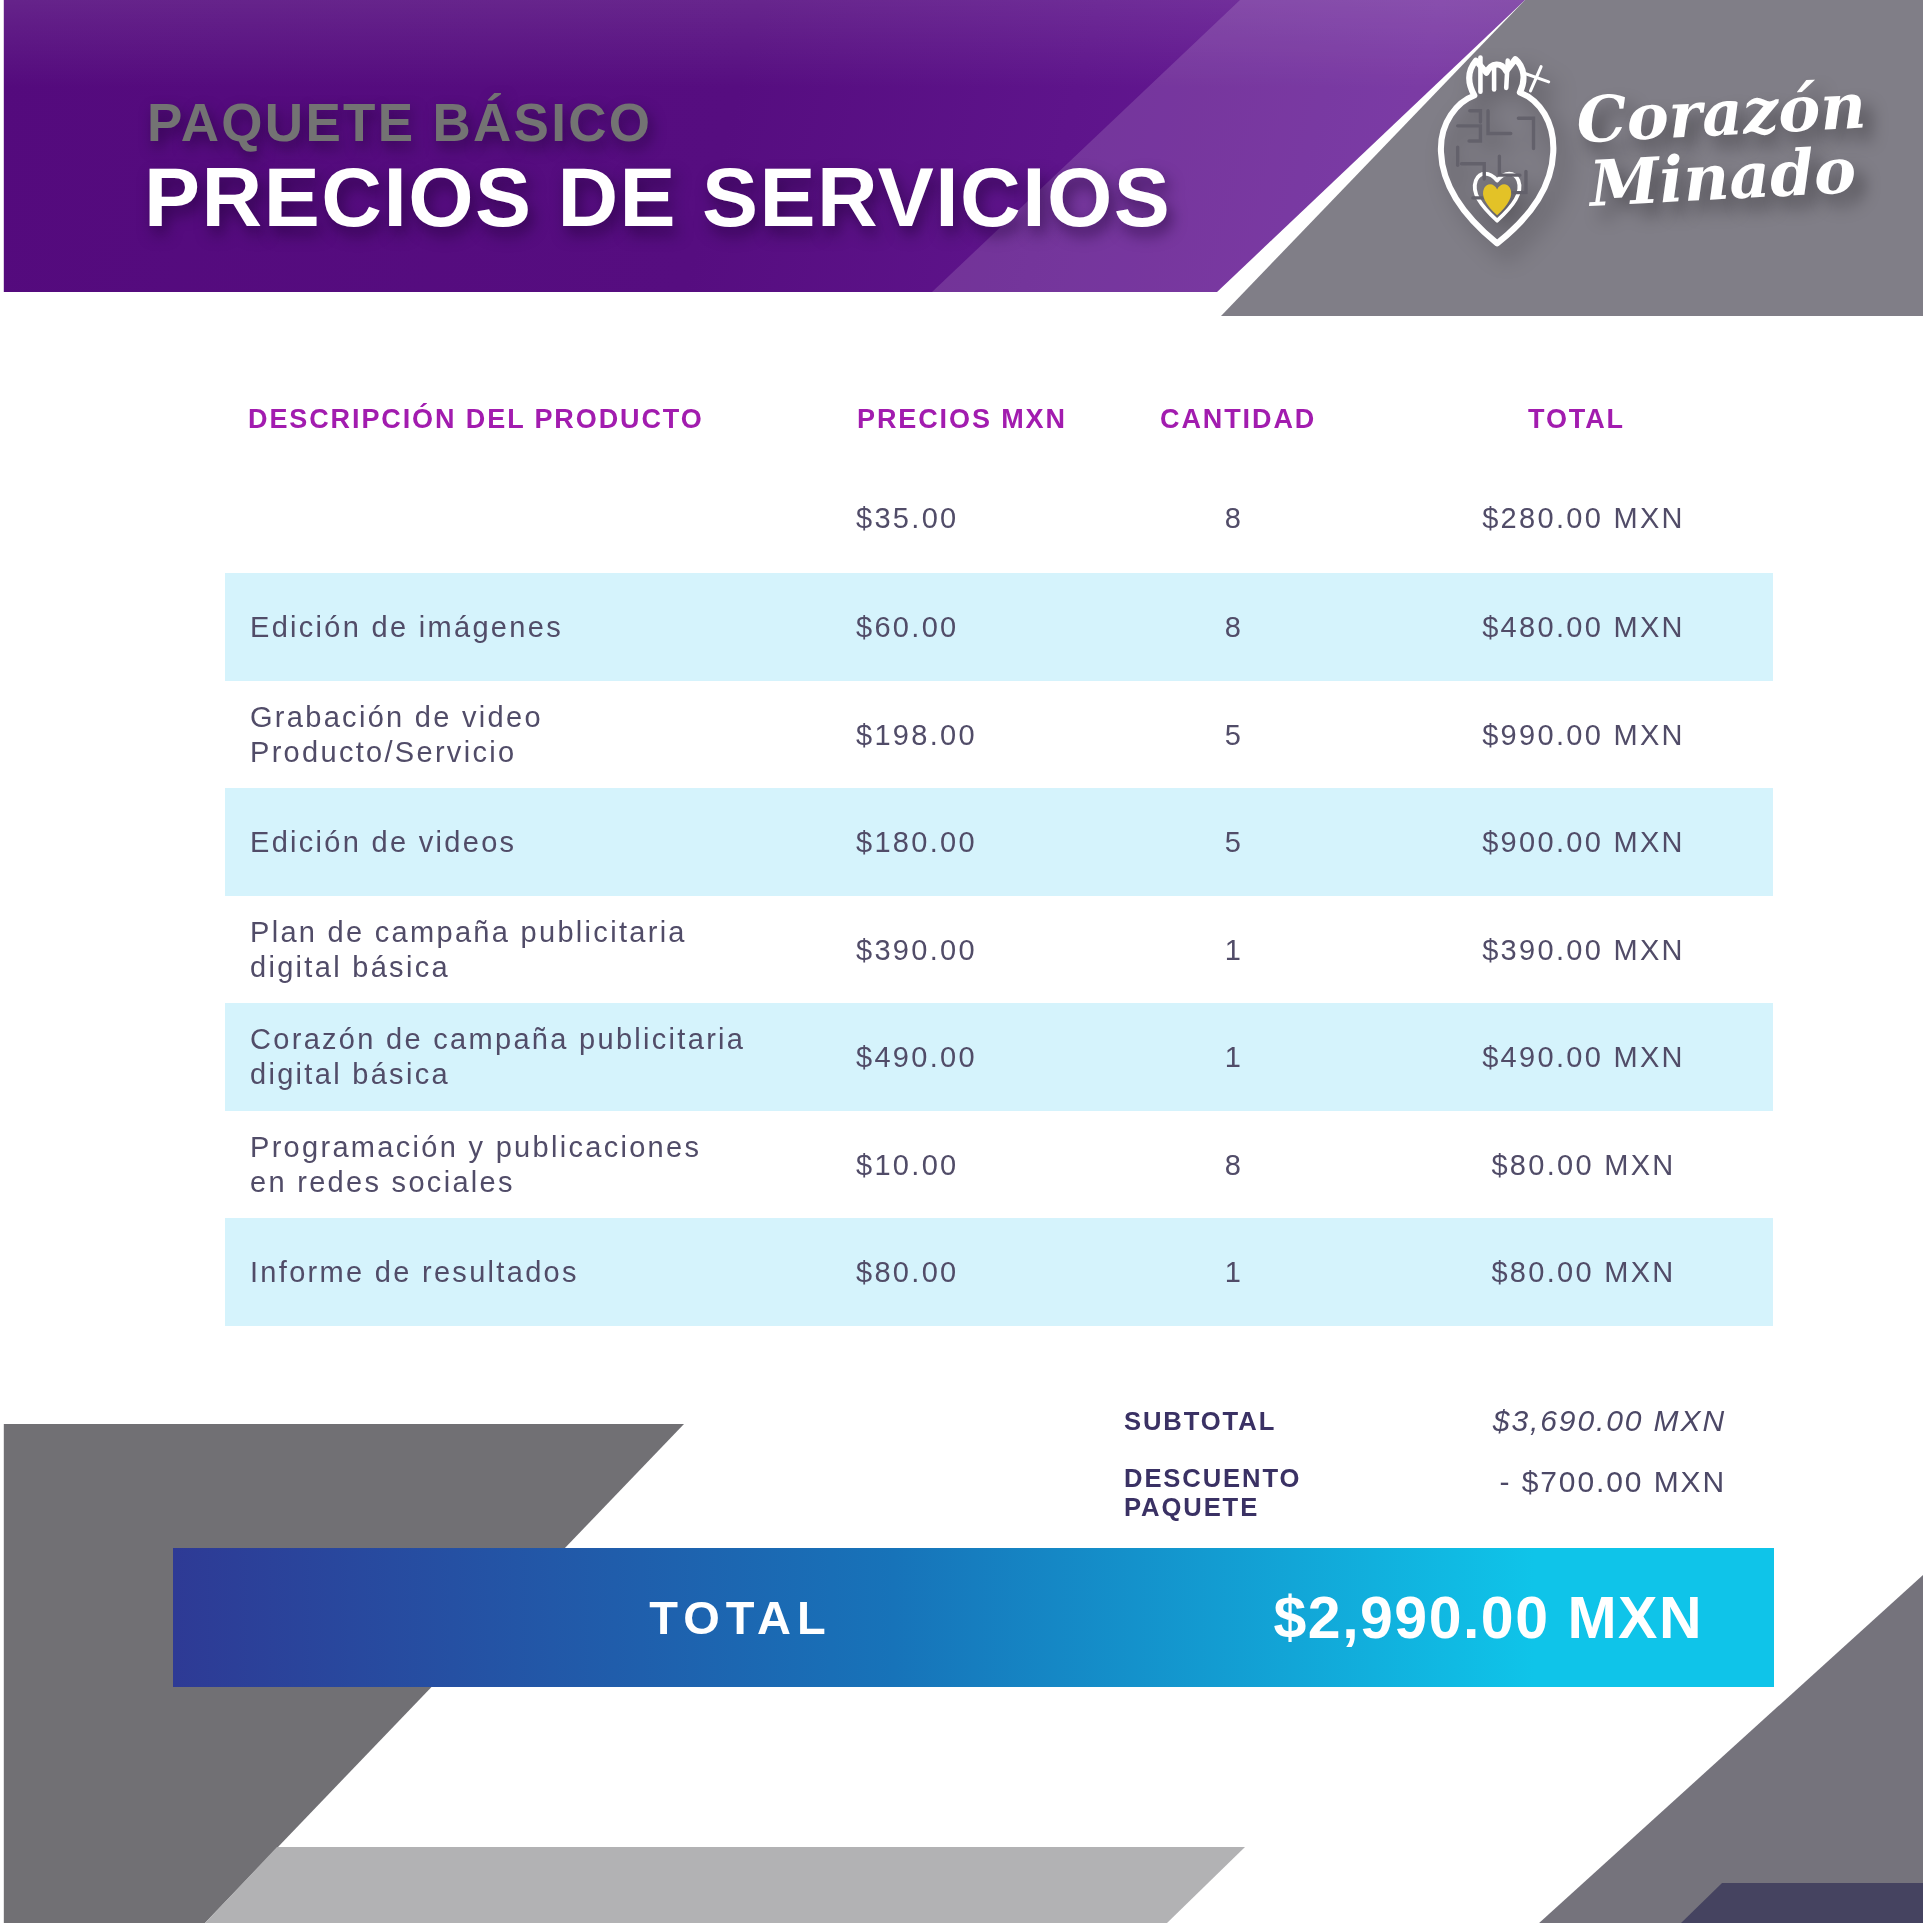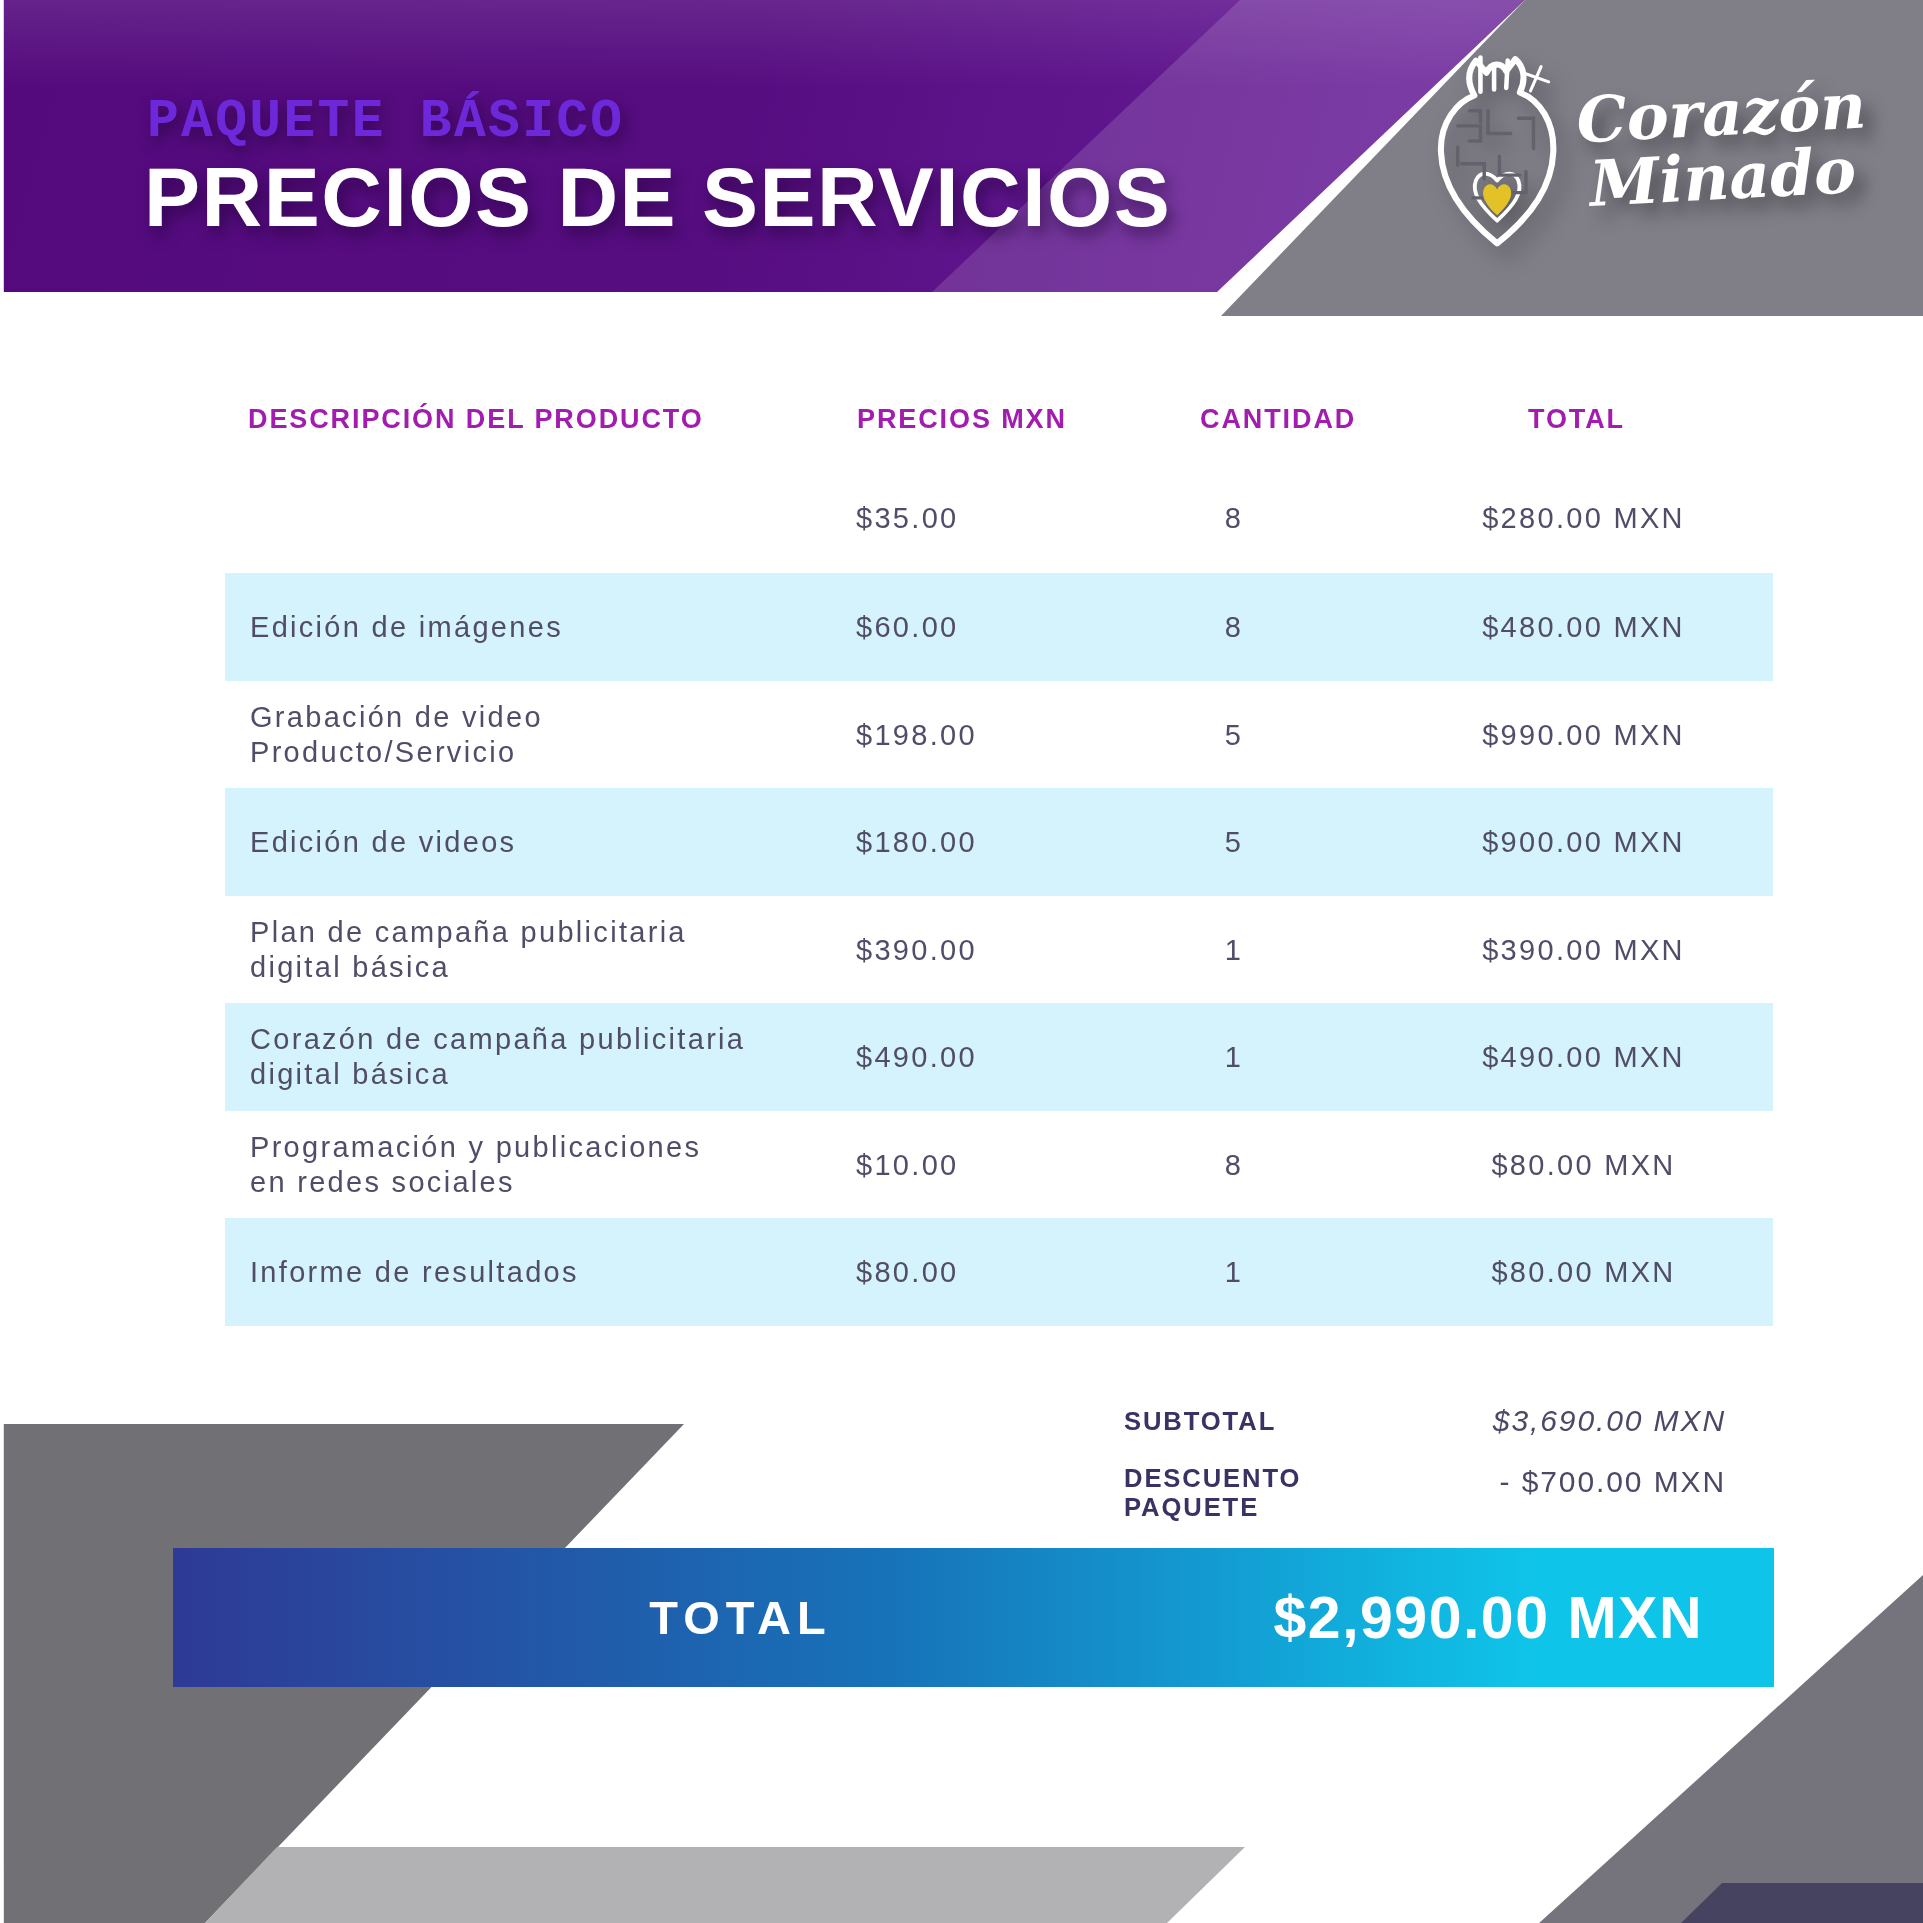"PAQUETE BÁSICO" .title-small { color: #6d28d9 -> #737373; font-family: Liberation Mono, monospace -> none }
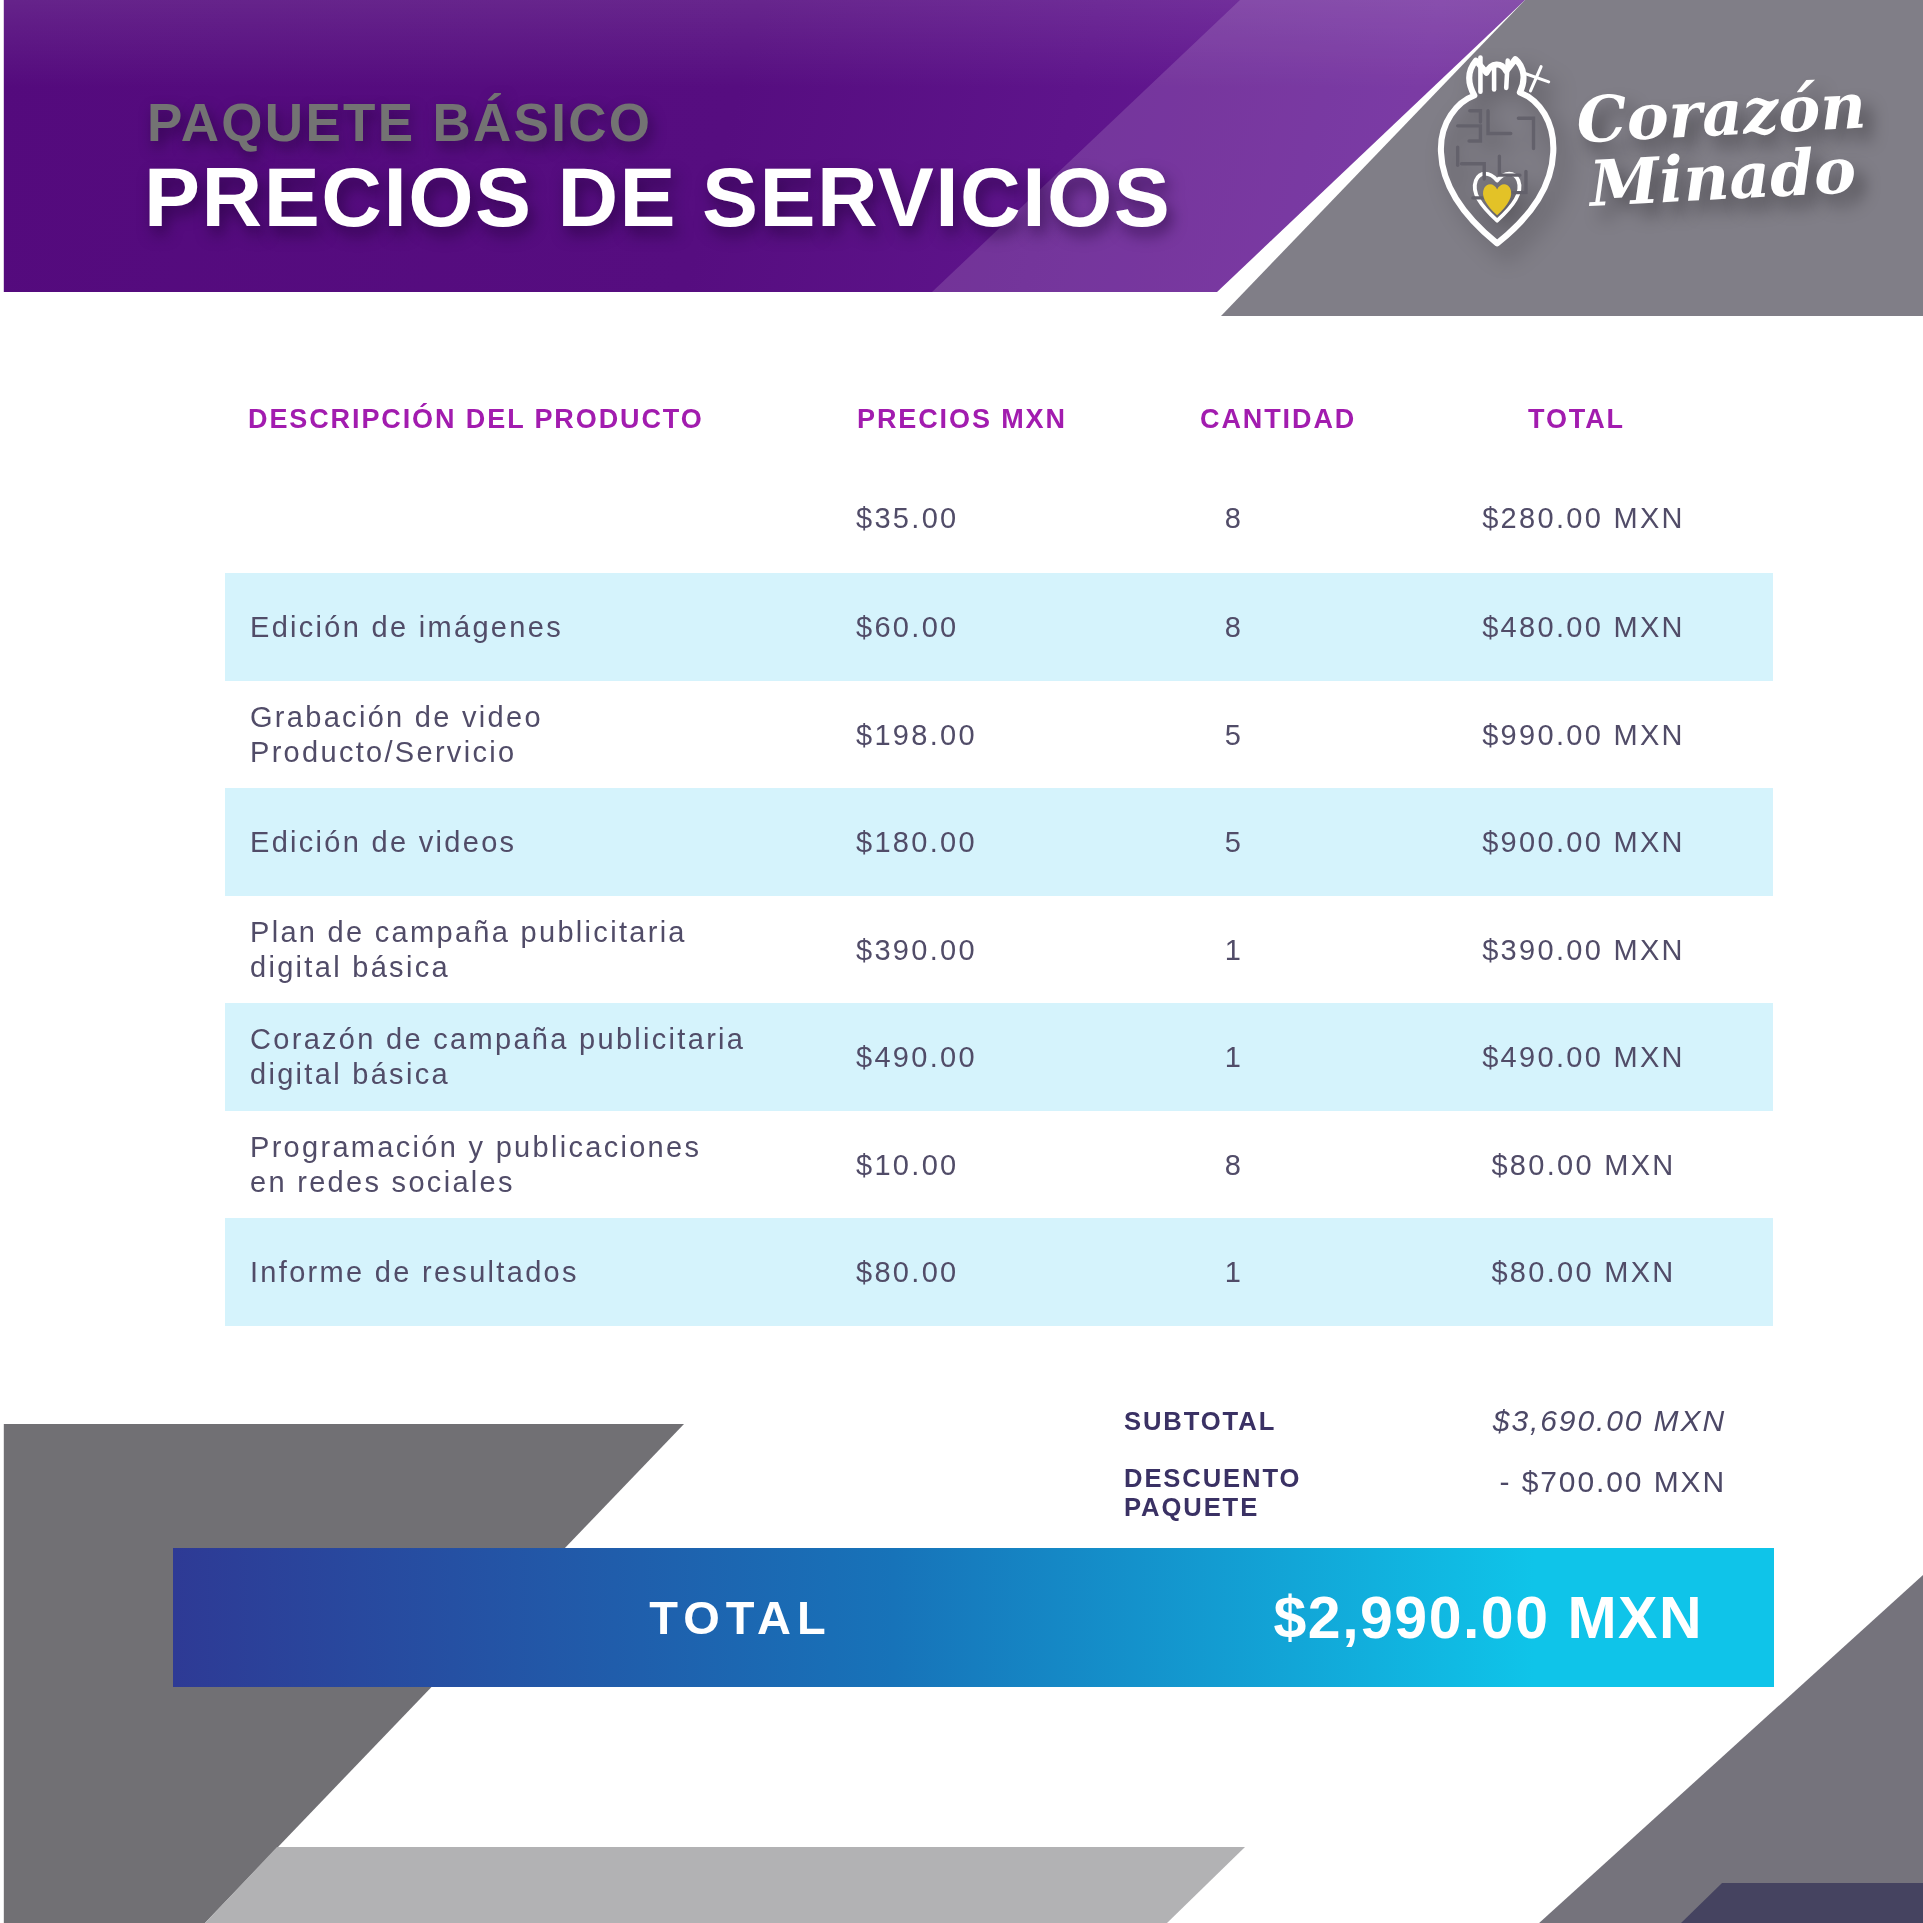"CANTIDAD" .ch-qty { margin-left: 40px -> none }
